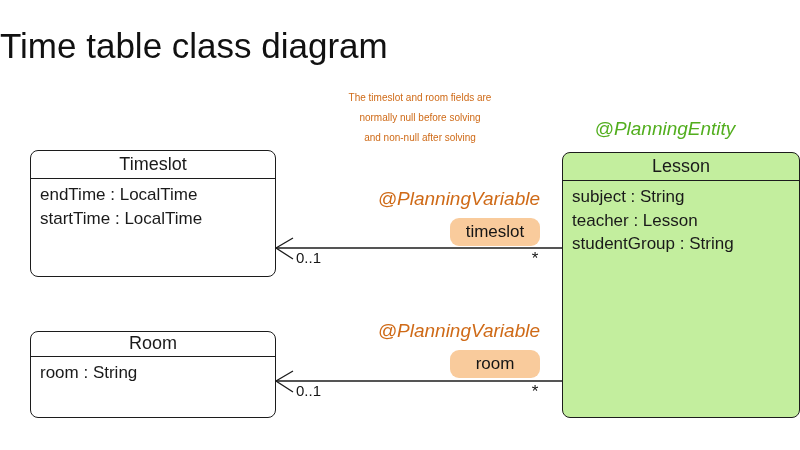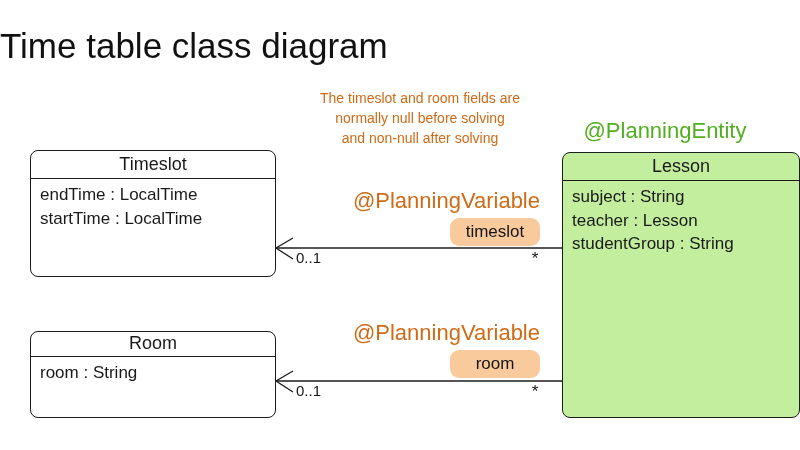"The timeslot and room fields" #note-text { font-size: 14px -> 10px }
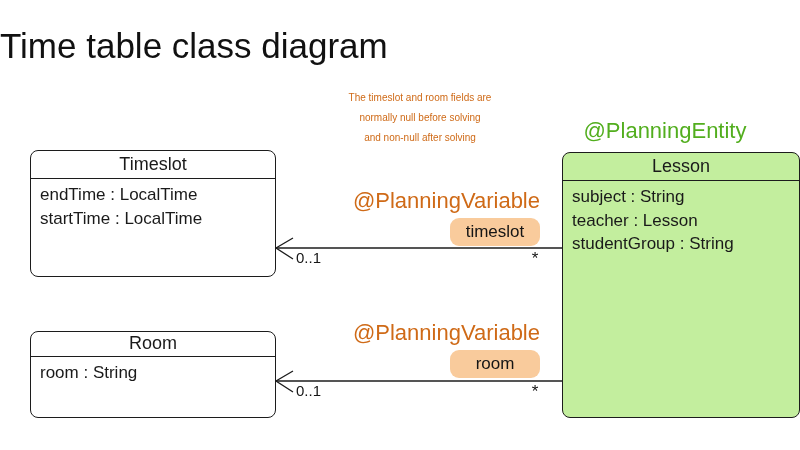"@PlanningEntity" .annotation { font-size: 22px -> 19px; font-style: none -> italic }
